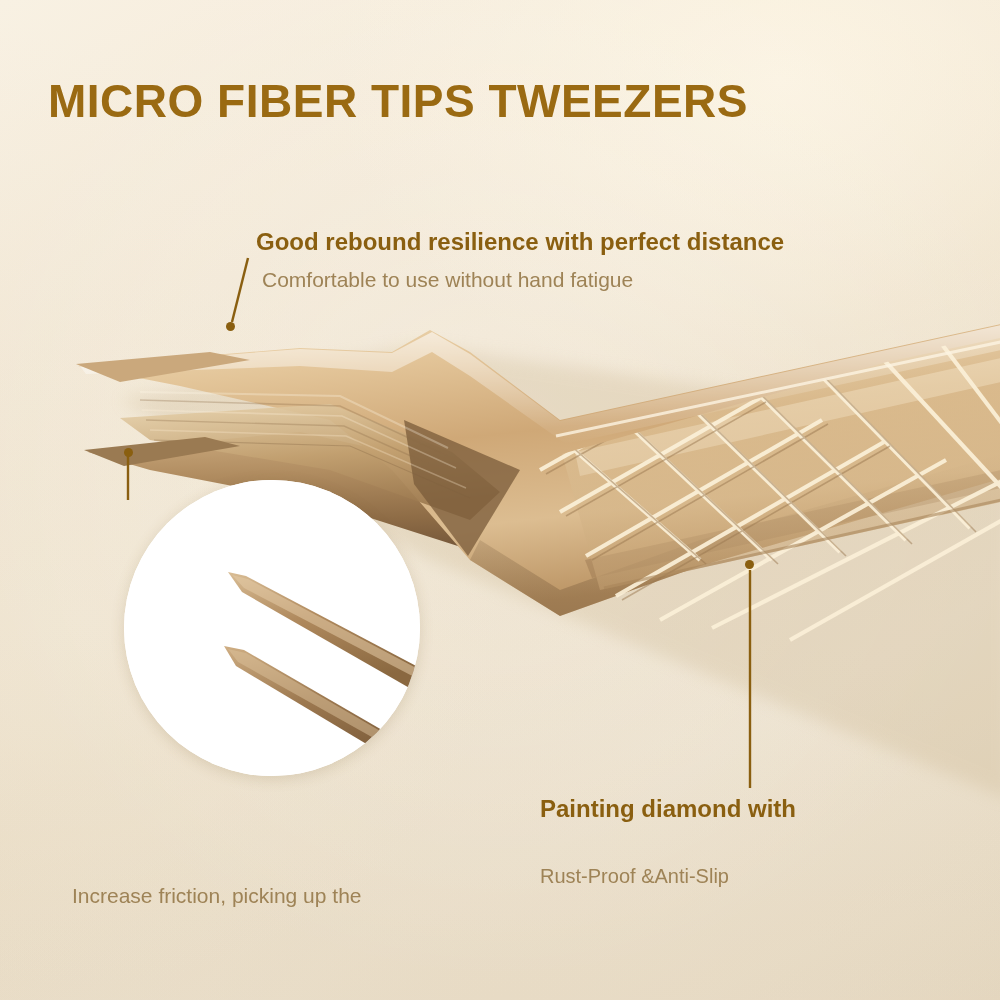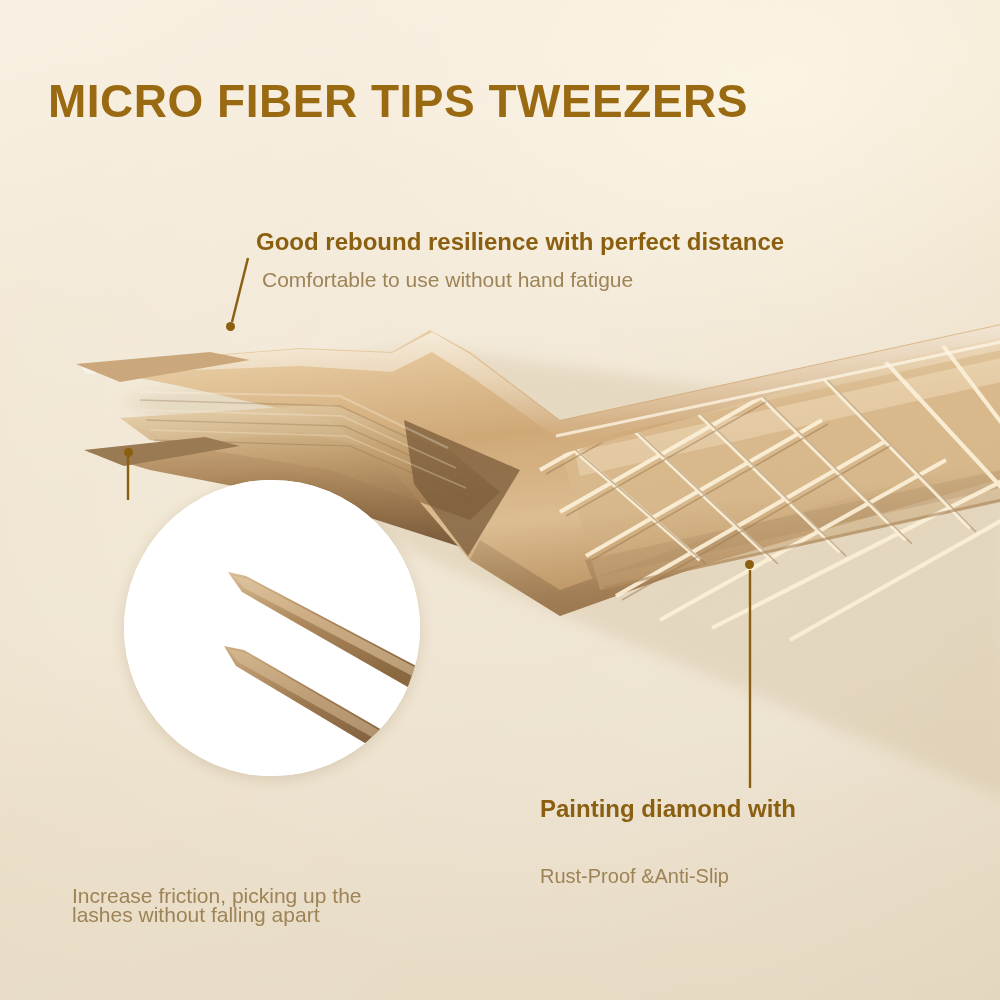"lashes without falling apart" div.sub-tip { html: <div>lashes without falling apart</div> -> none }
